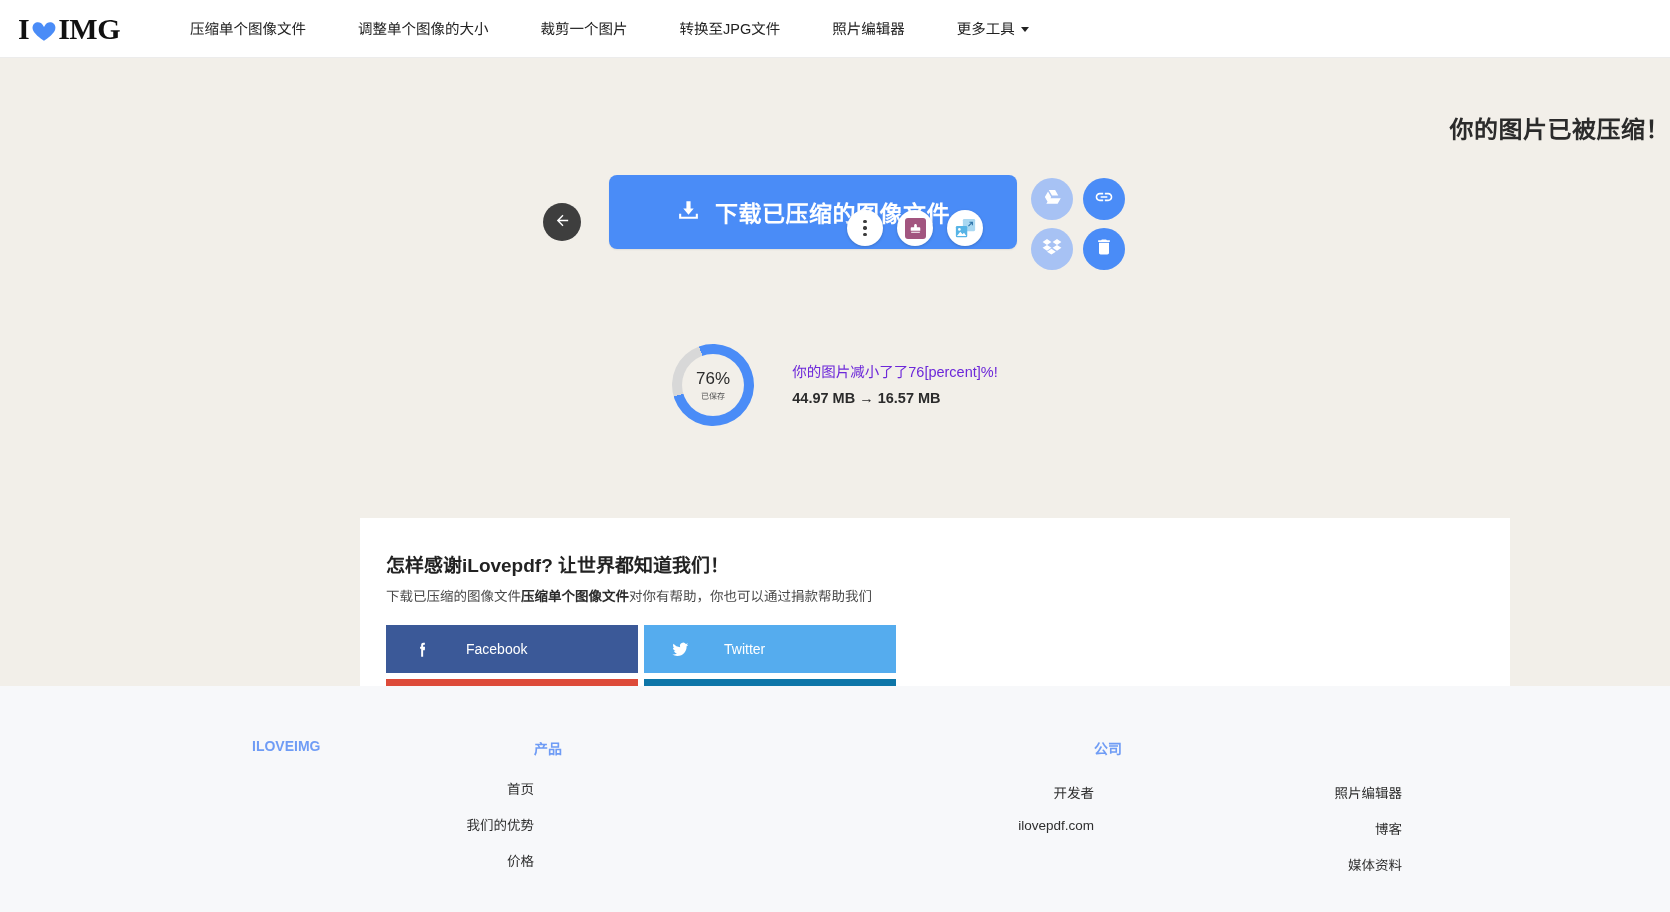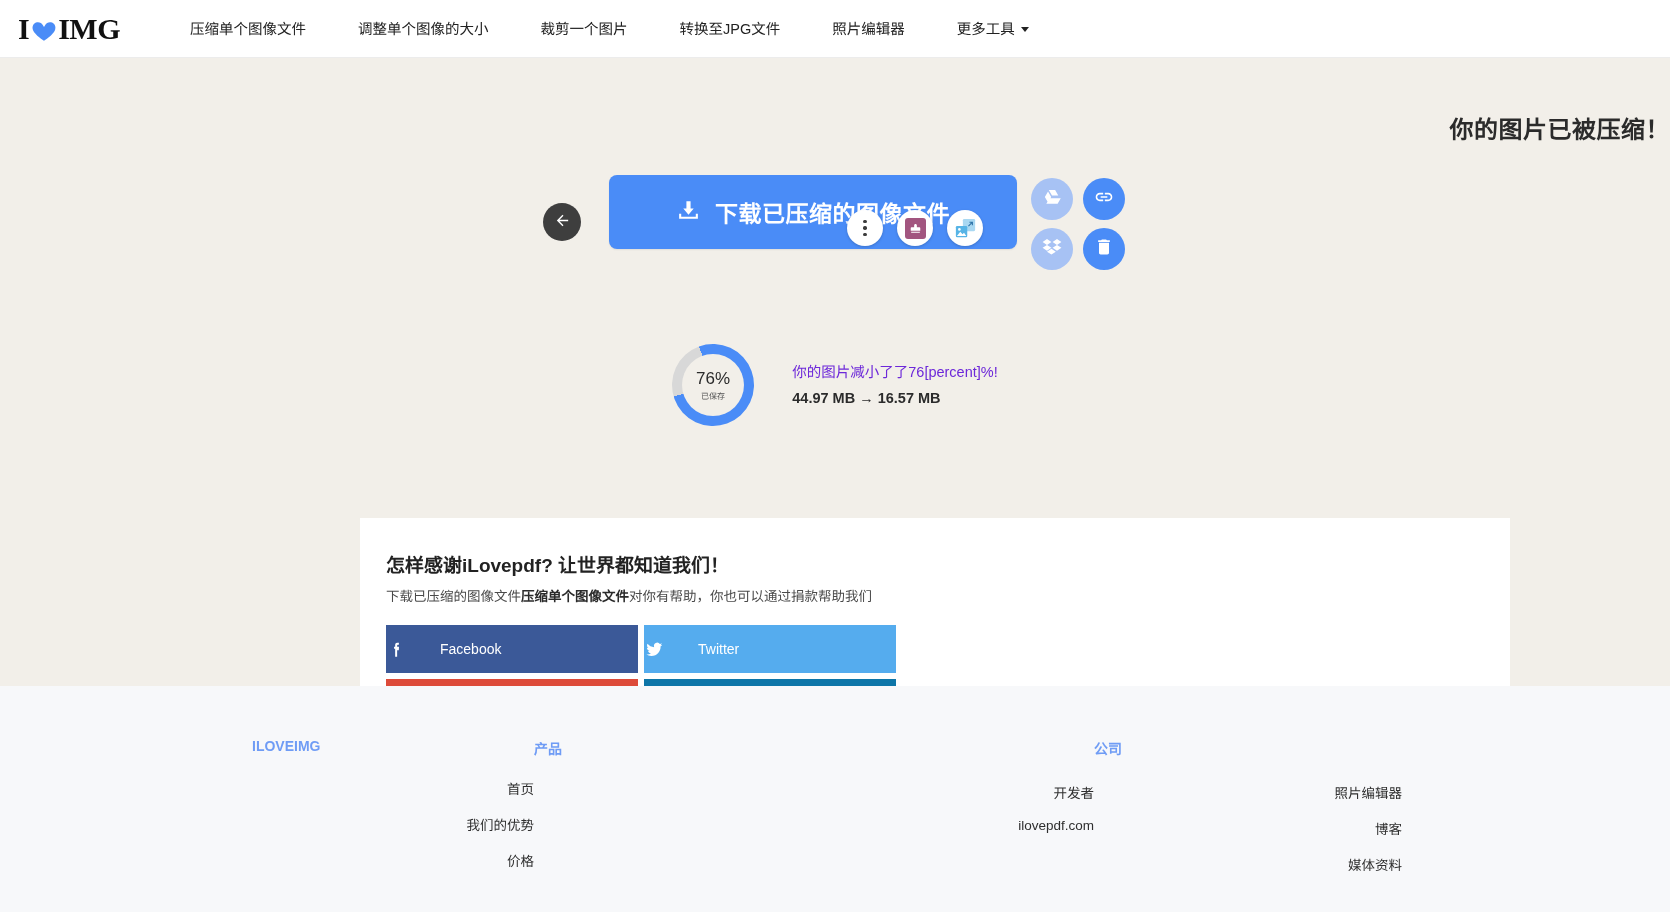"Facebook" .social-btn { padding-left: none -> 26px }
